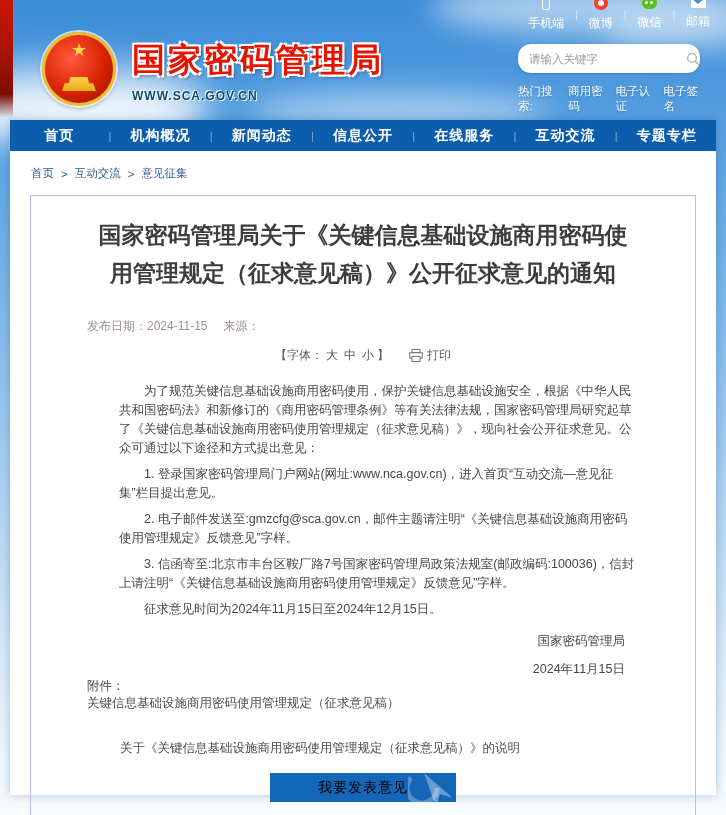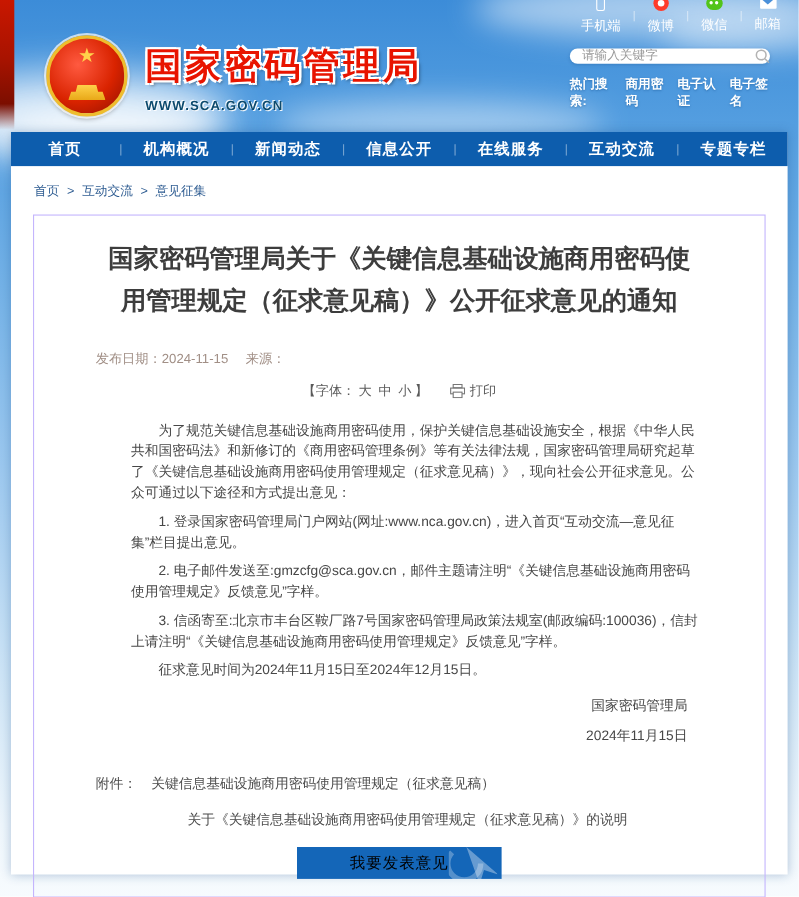"请输入关键字" .search-box { height: 14px -> 29px }
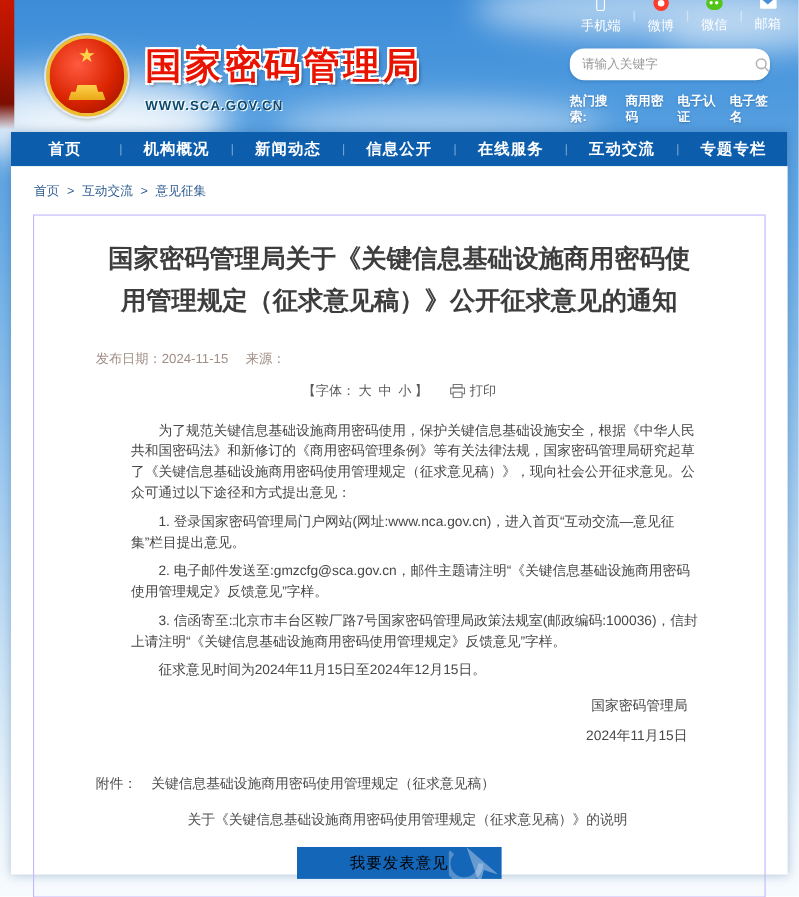"热门搜索:" .hot { font-weight: bold -> normal }
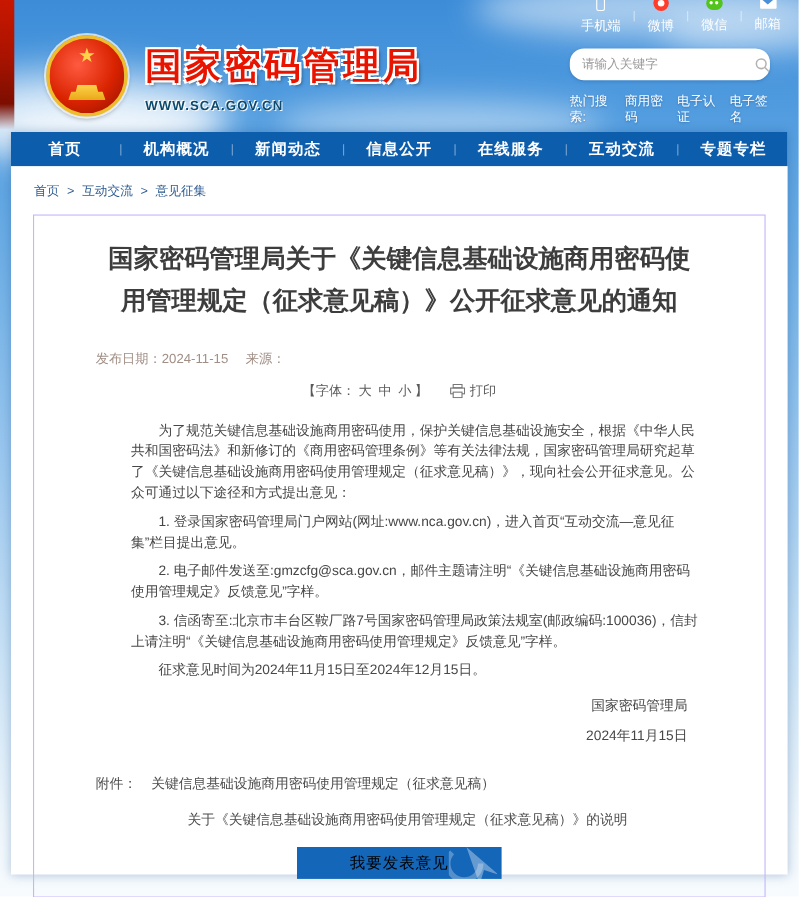"附件：" .attachments { flex-direction: none -> column; margin-top: 26px -> none }
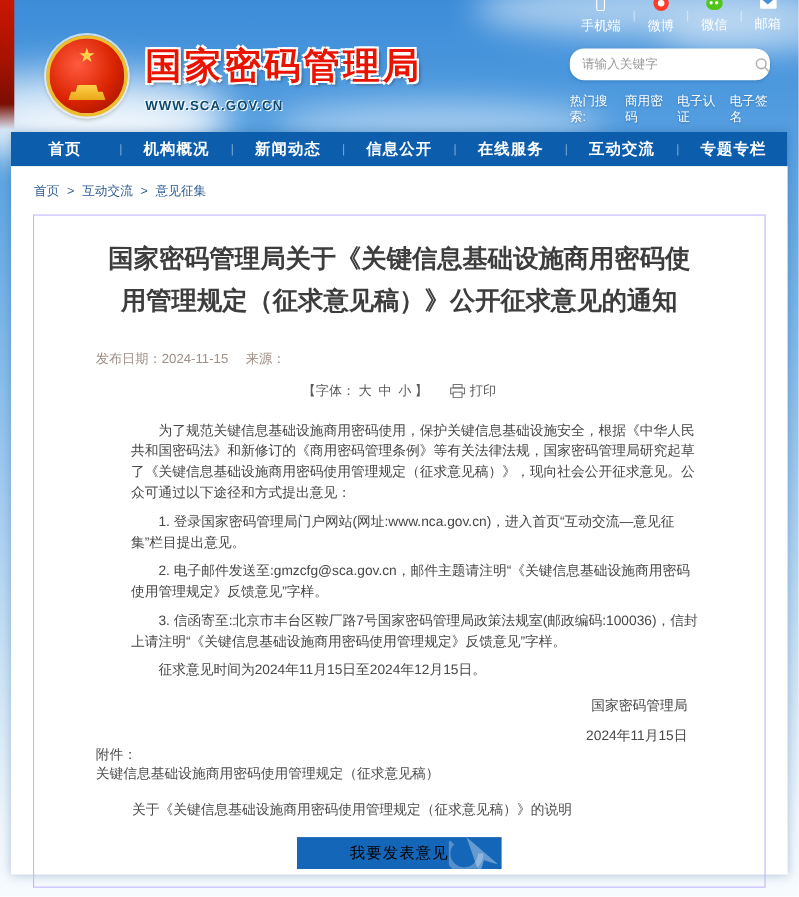"关键信息基础设施商用密码使用管理规定（征求意见稿）" .att-list { gap: 16px -> 28px }
